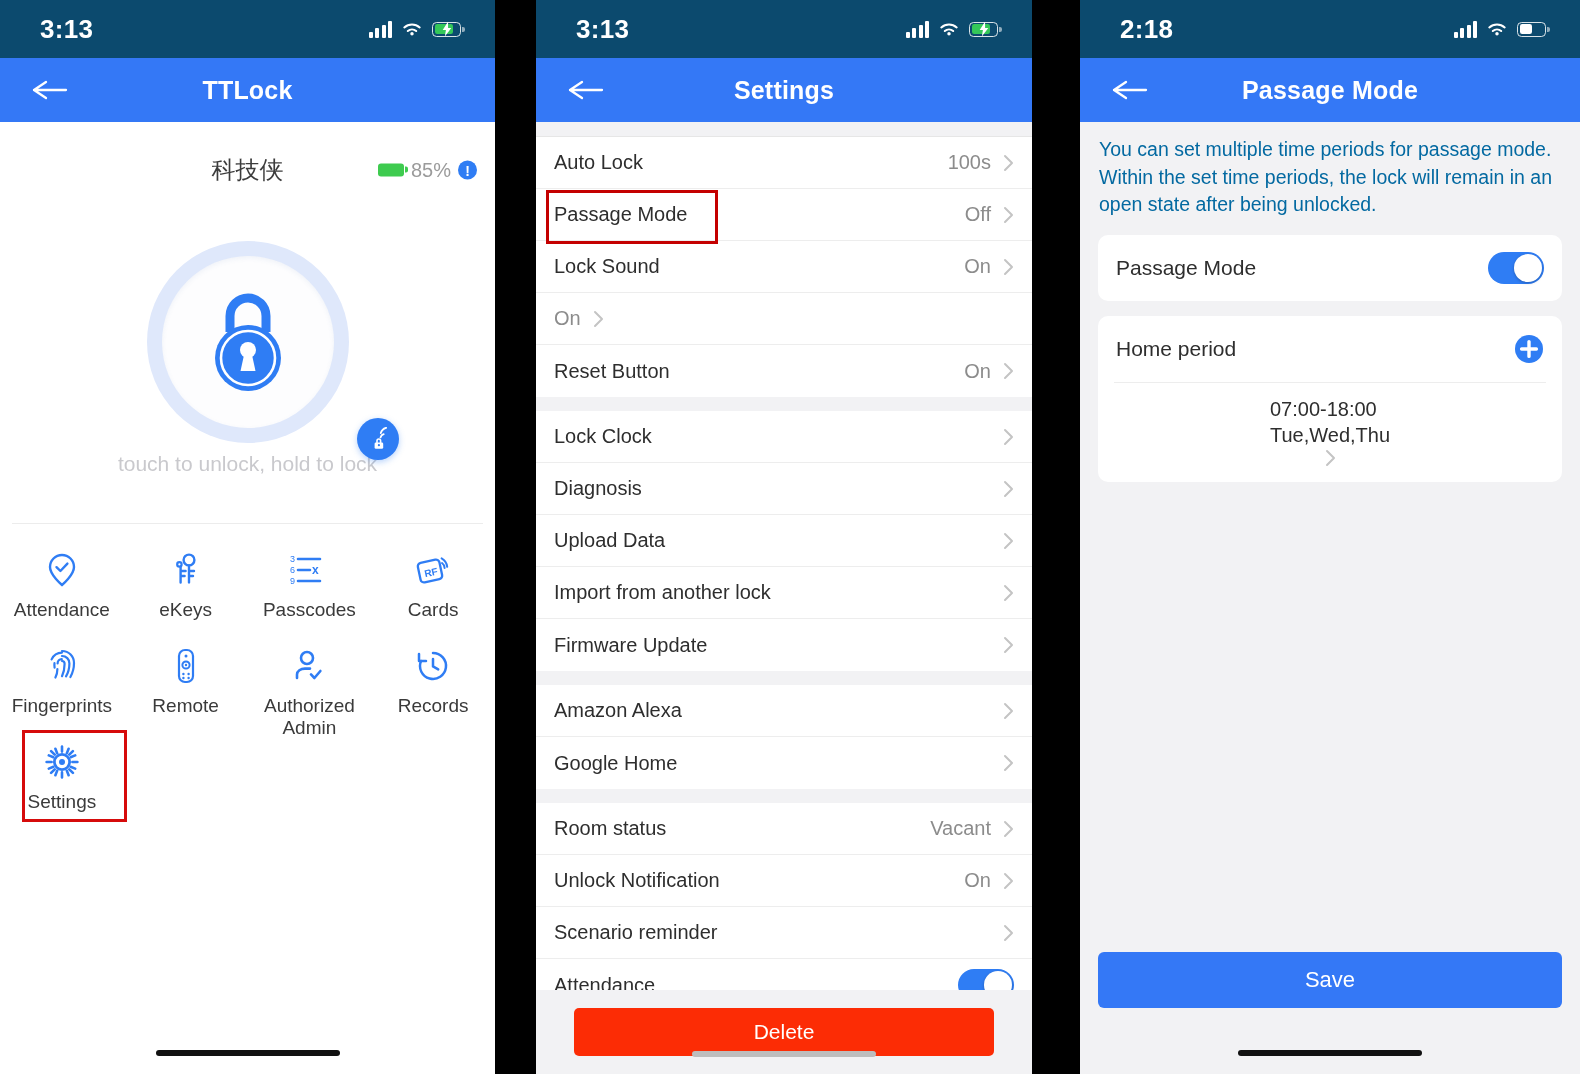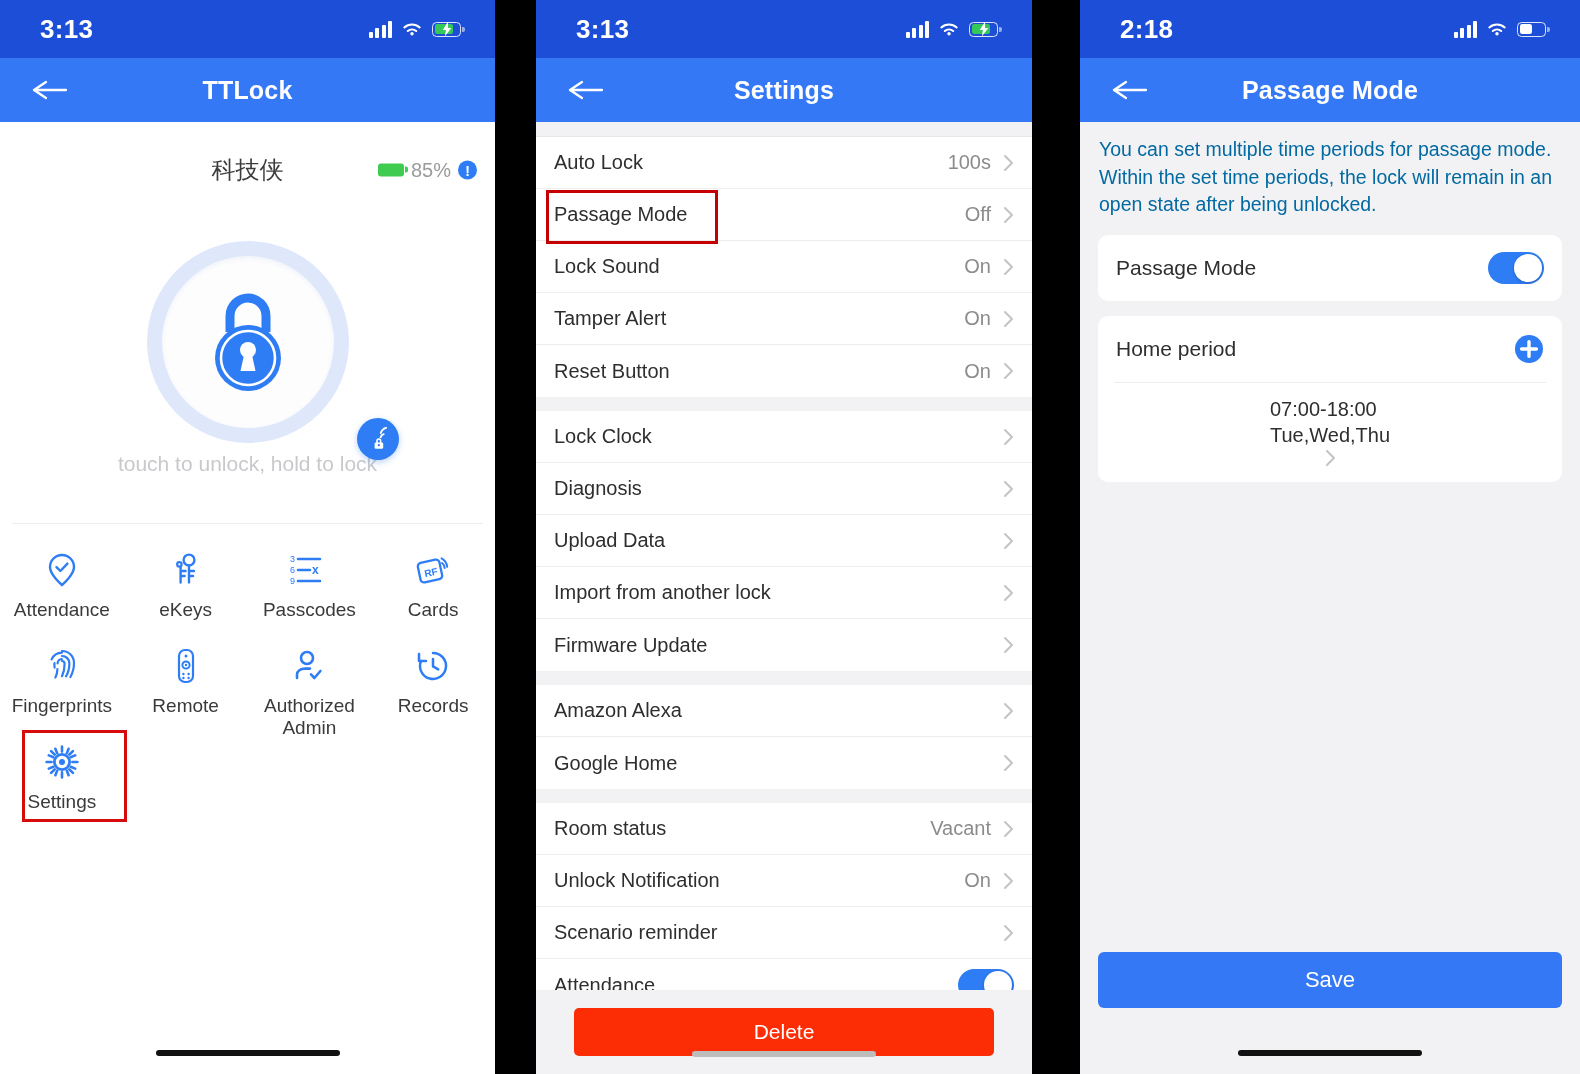"3:13" .statusbar { background: #1d4ed8 -> #0c4a6e }
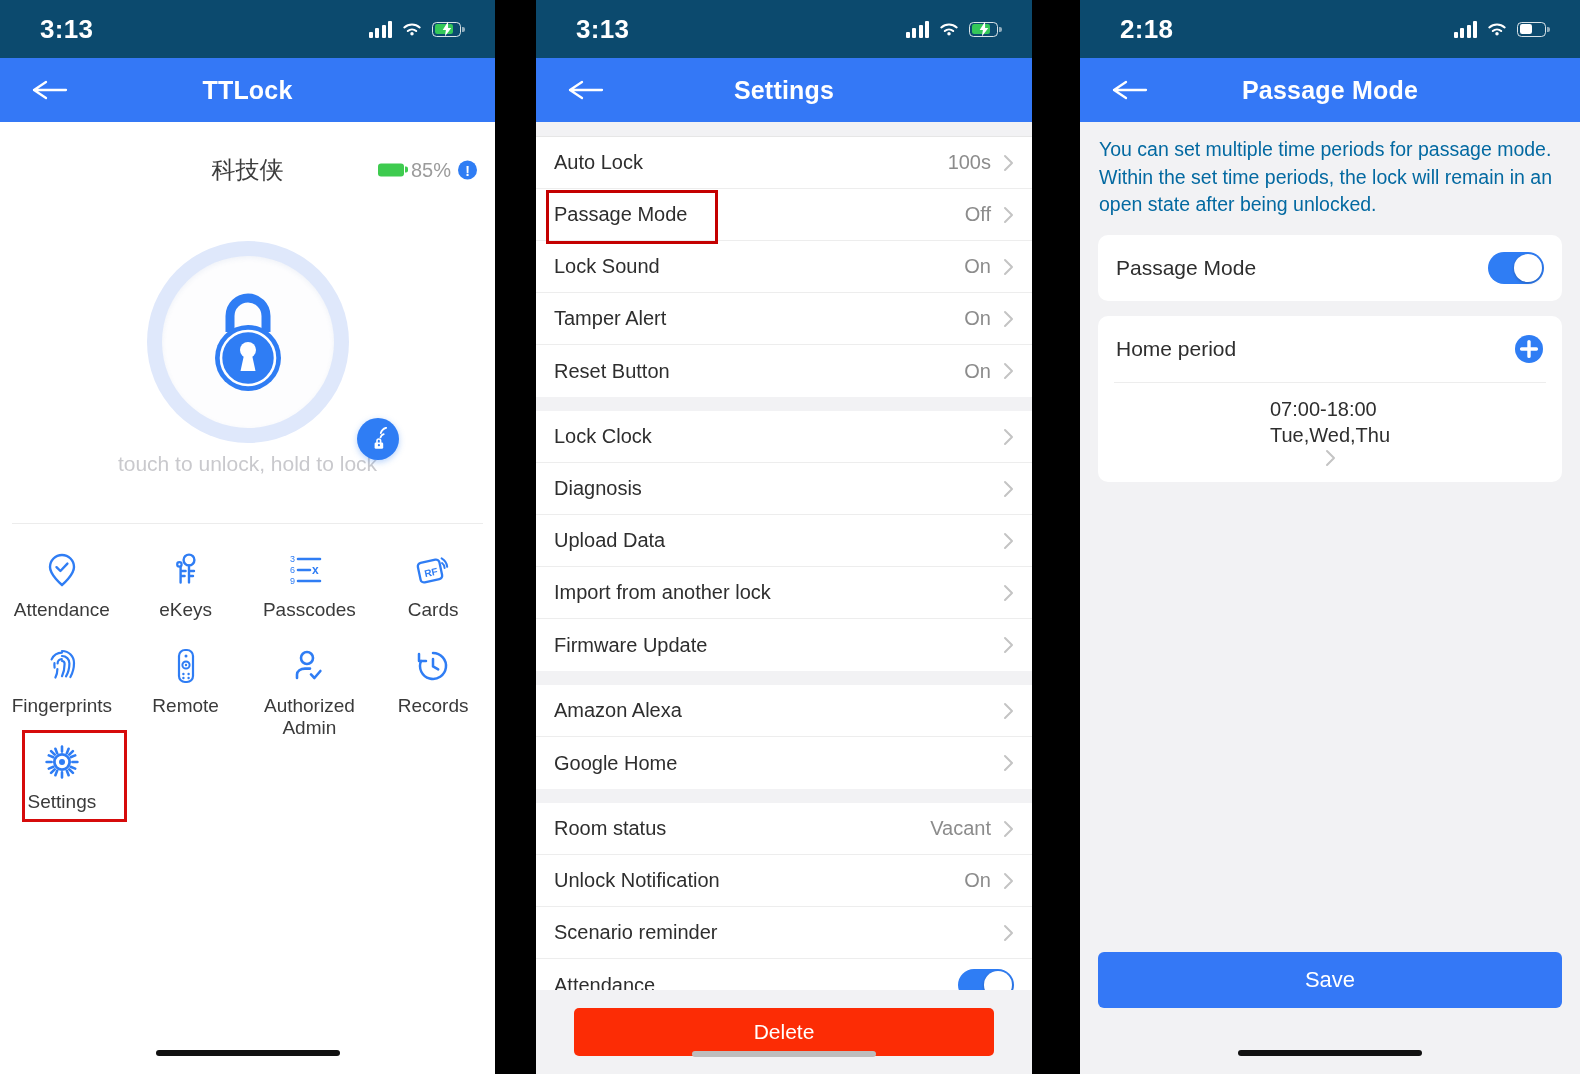"Tamper Alert" div.rl { html: <div>Tamper Alert</div> -> none }
